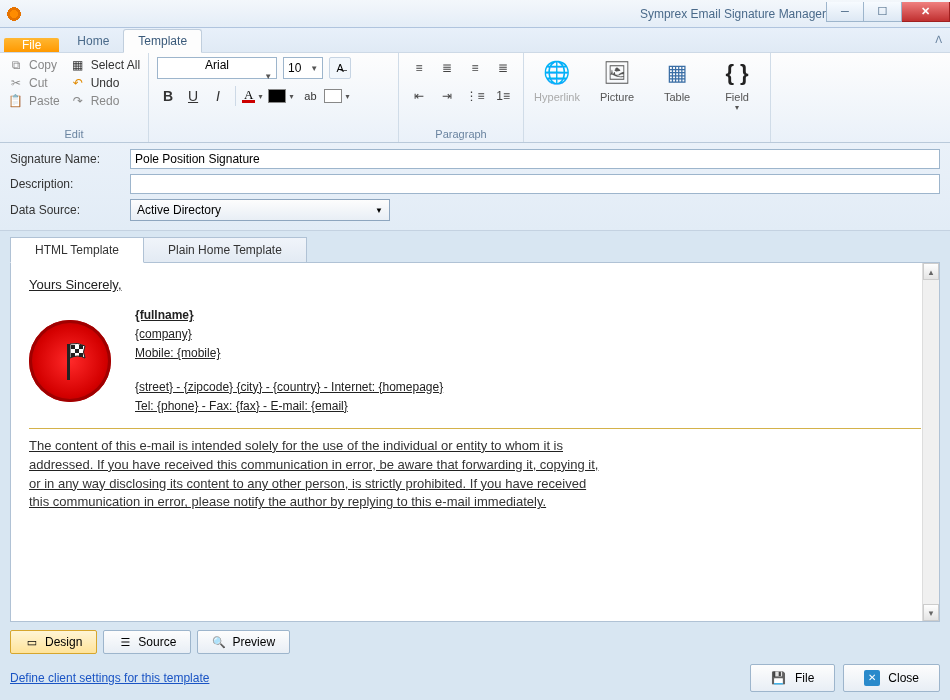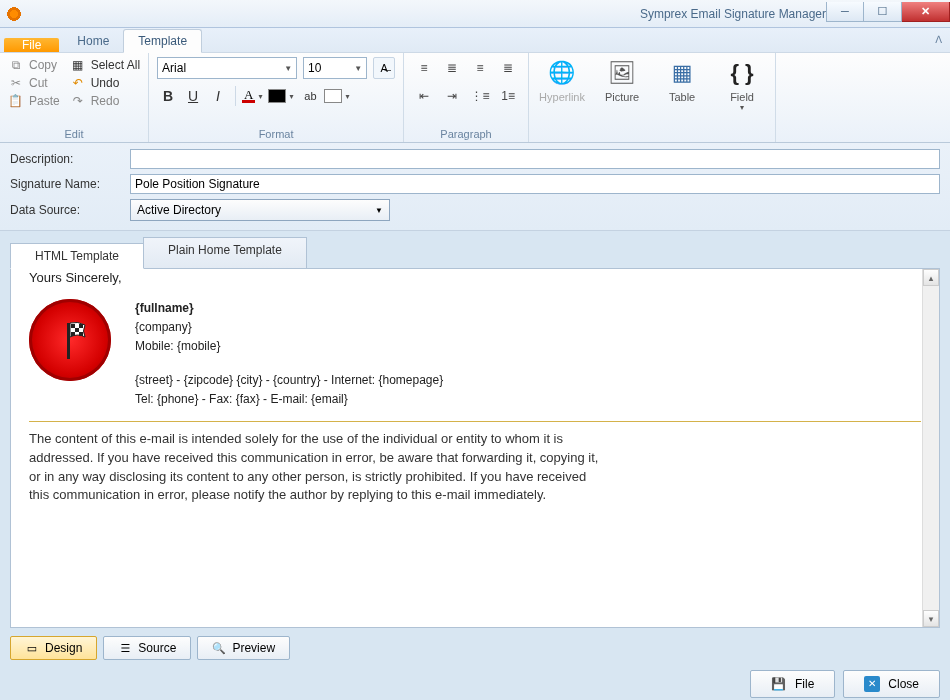"Arial" .font-combo { flex-direction: none -> column; width: 140px -> 120px }
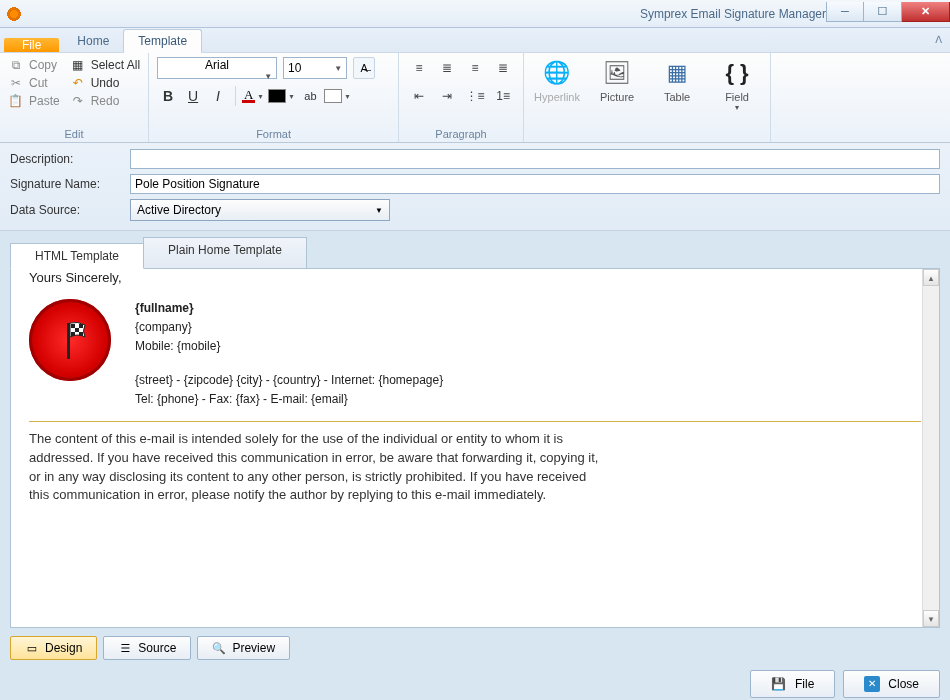"10" .size-combo { width: 64px -> 40px }
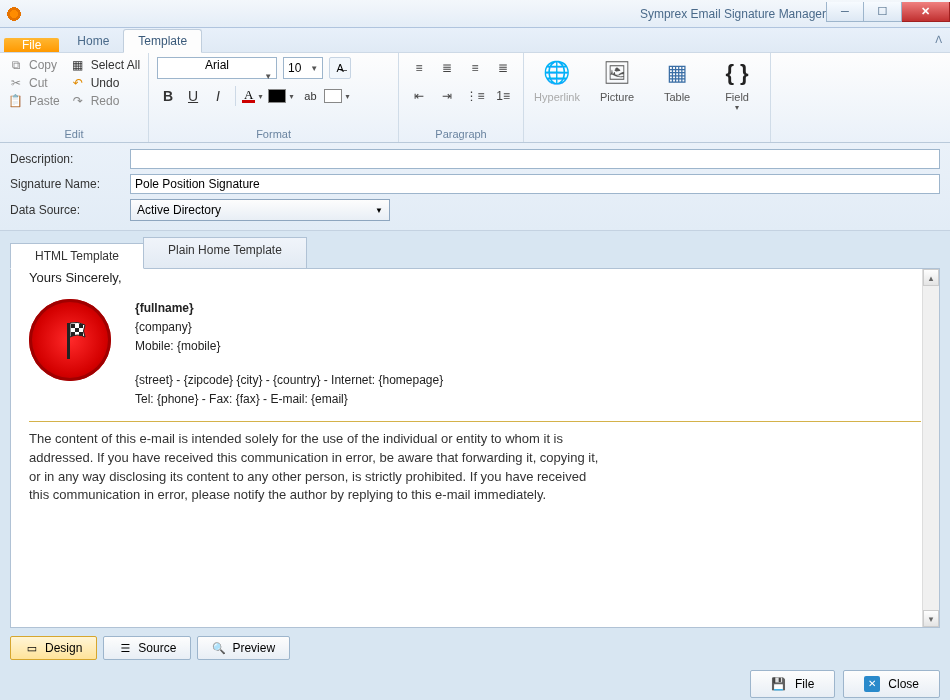"Format" div.rgroup-label { html: <div>Format</div> -> none }
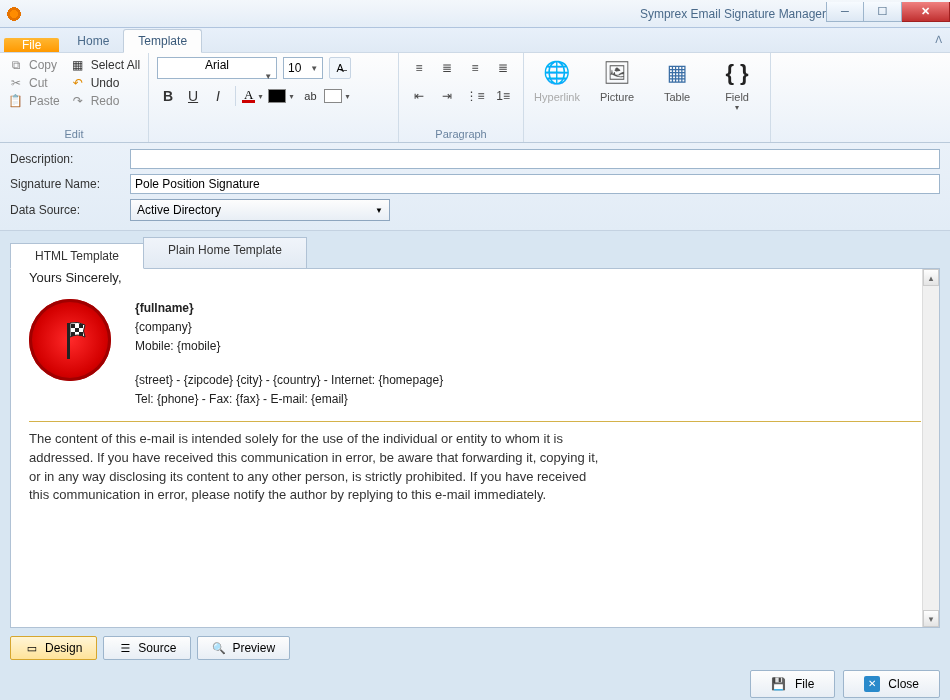"Description:" div.form-row { order: before "Signature Name:" -> after "Signature Name:" }
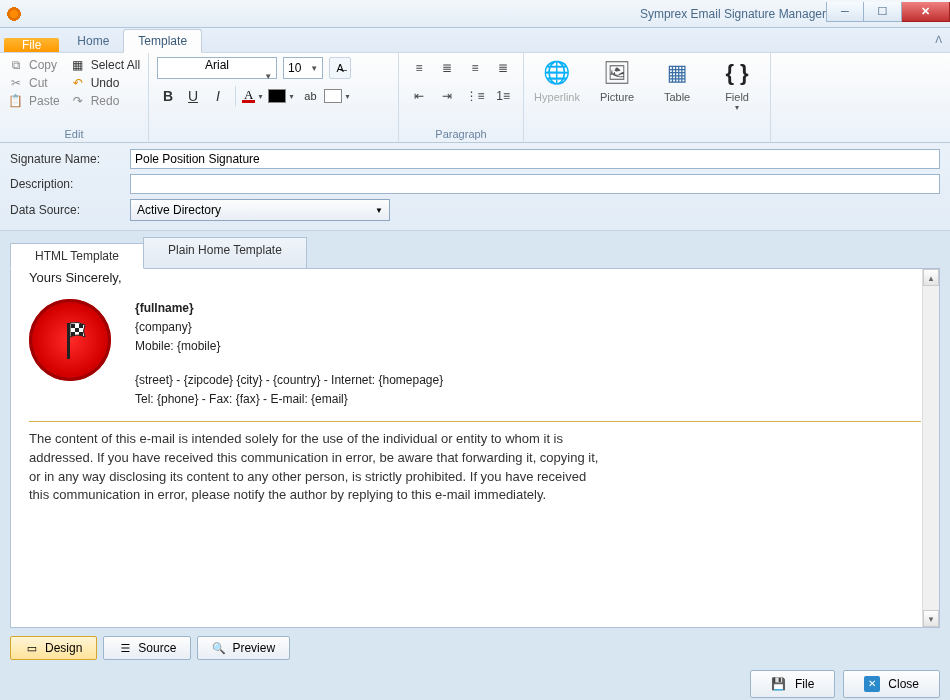"HTML Template" .tmpl-tab.active { margin-top: 6px -> none }
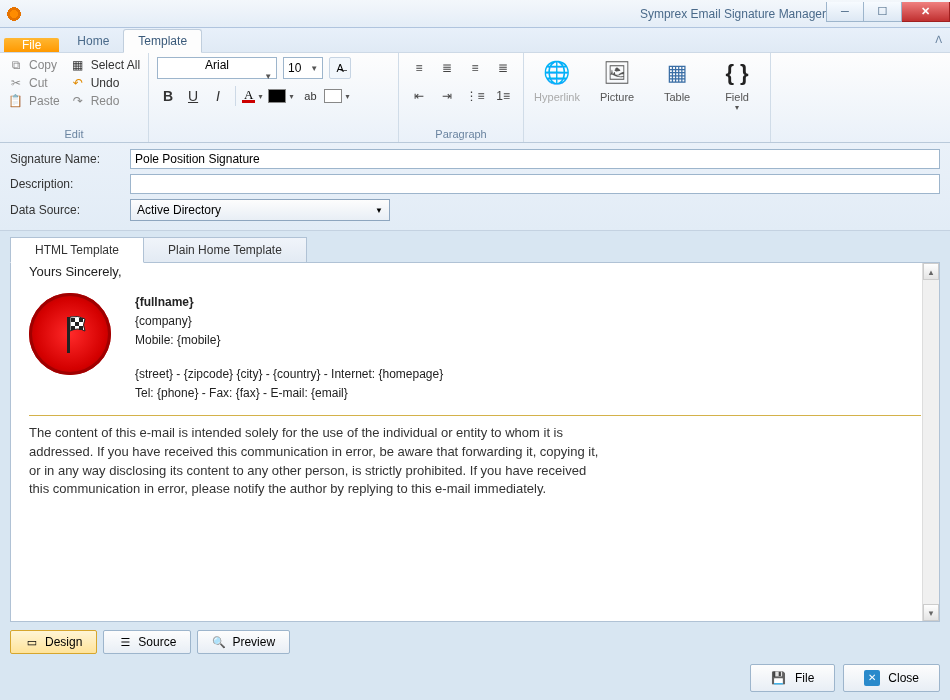"Yours Sincerely," .editor { padding: 1px 18px -> 14px 18px; text-decoration: none -> underline }
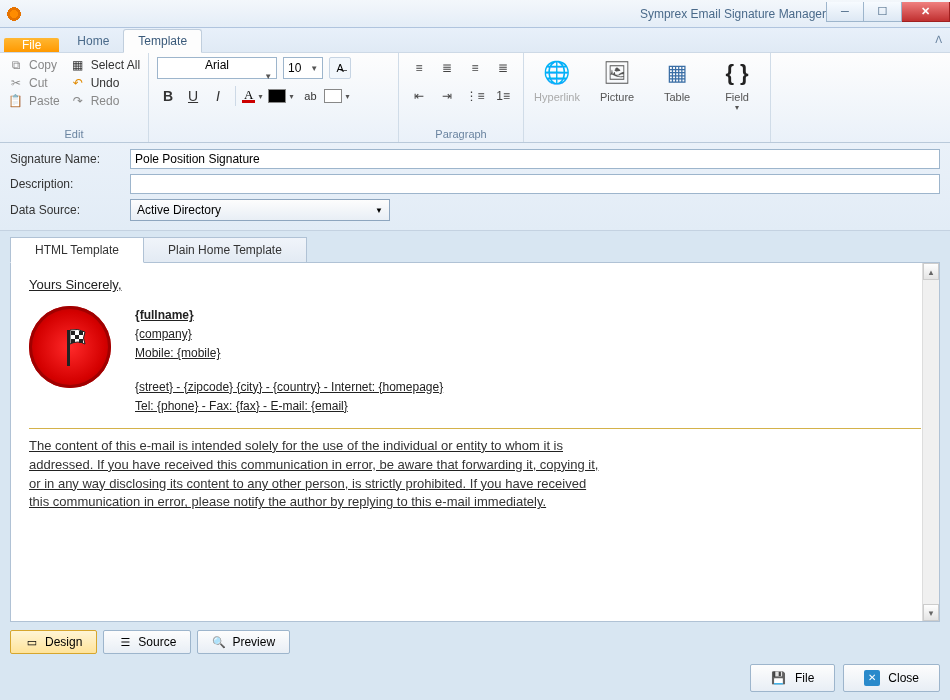"{fullname}" .sig-row { align-items: none -> center }
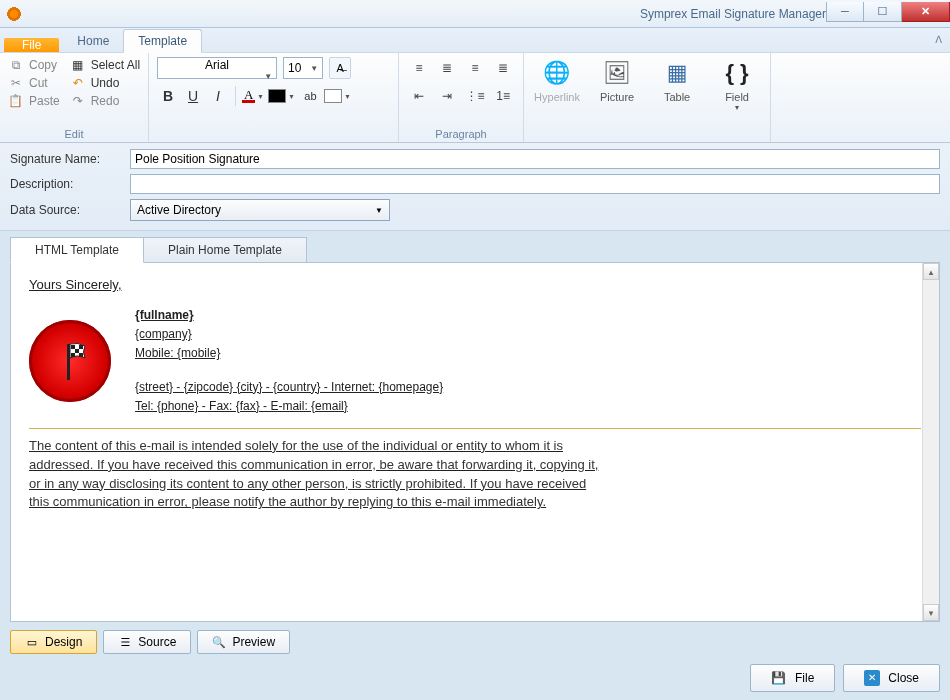"Define client settings for this" span.linklike { html: none -> <span>Define client settings for this template</span> }
